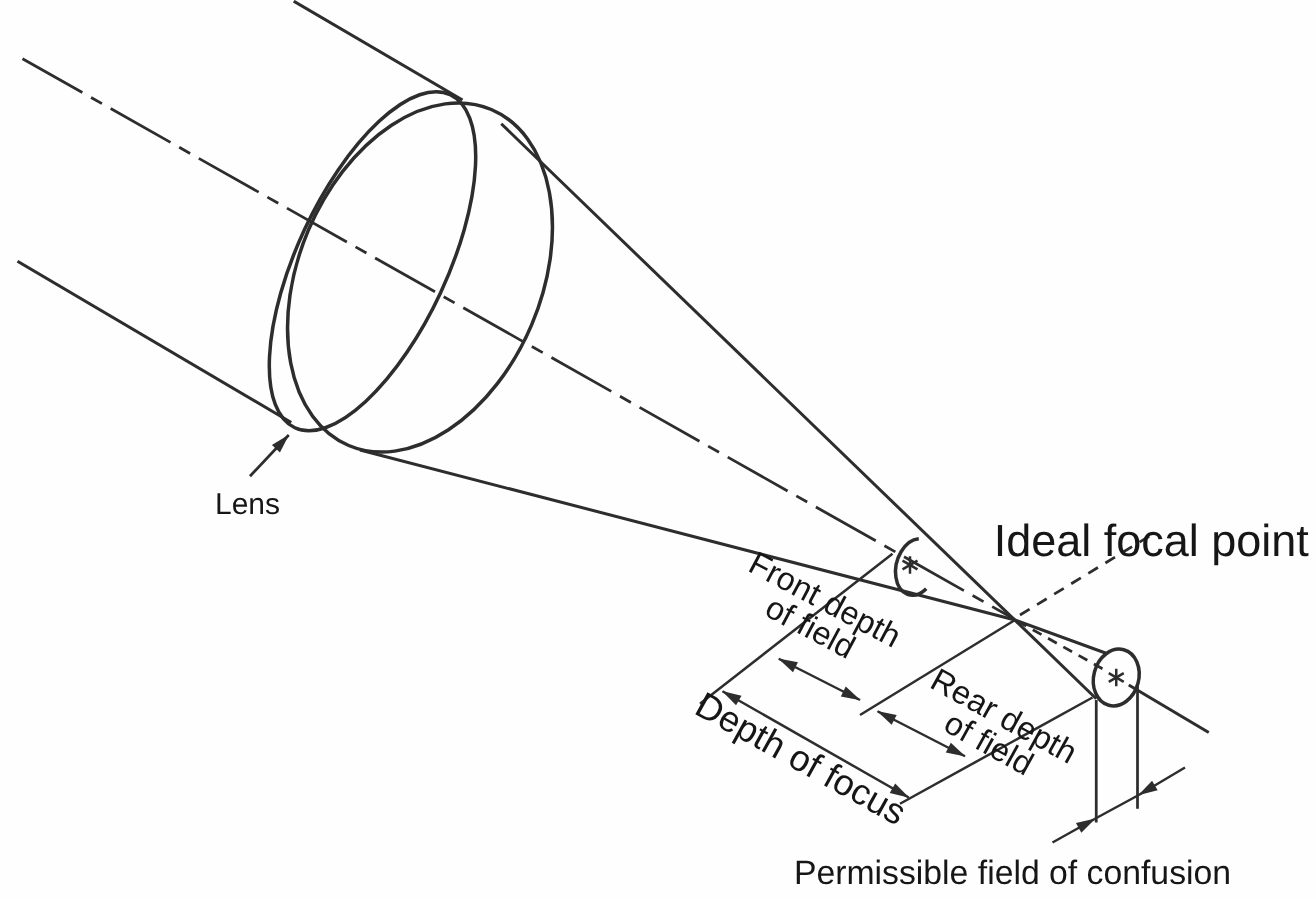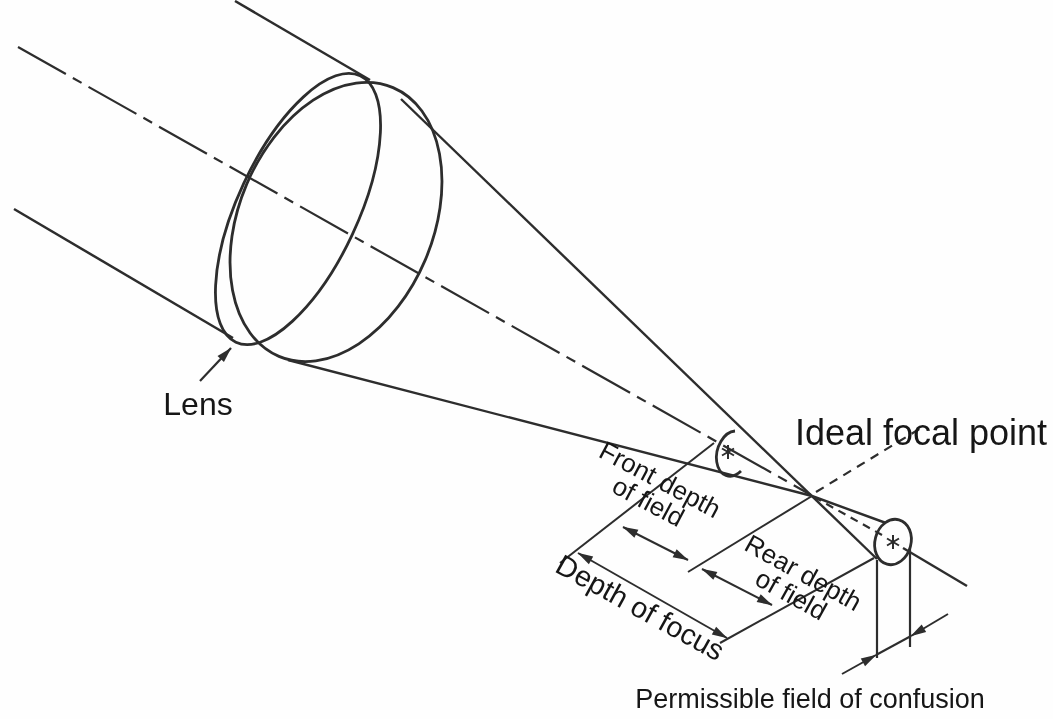"Lens" .lbl-lens { font-size: 32px -> 24px }
